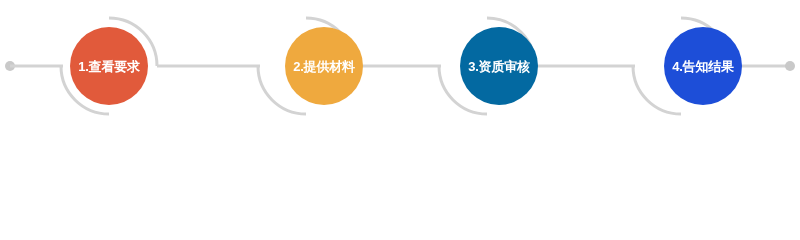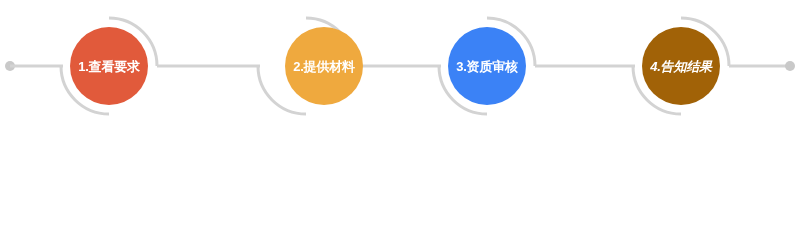"3.资质审核" div.step-node { background: #3b82f6 -> #0369a1; left: 448px -> 460px }
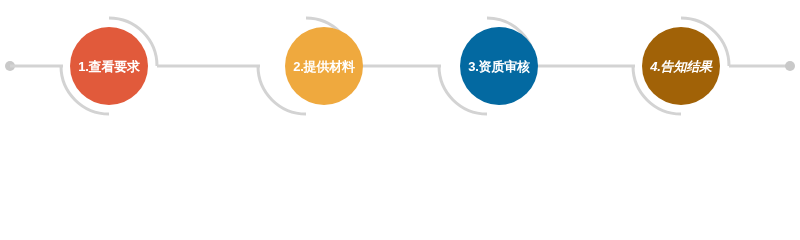"4.告知结果" div.step-node { background: #a16207 -> #1d4ed8; font-style: italic -> none; left: 642px -> 664px }
